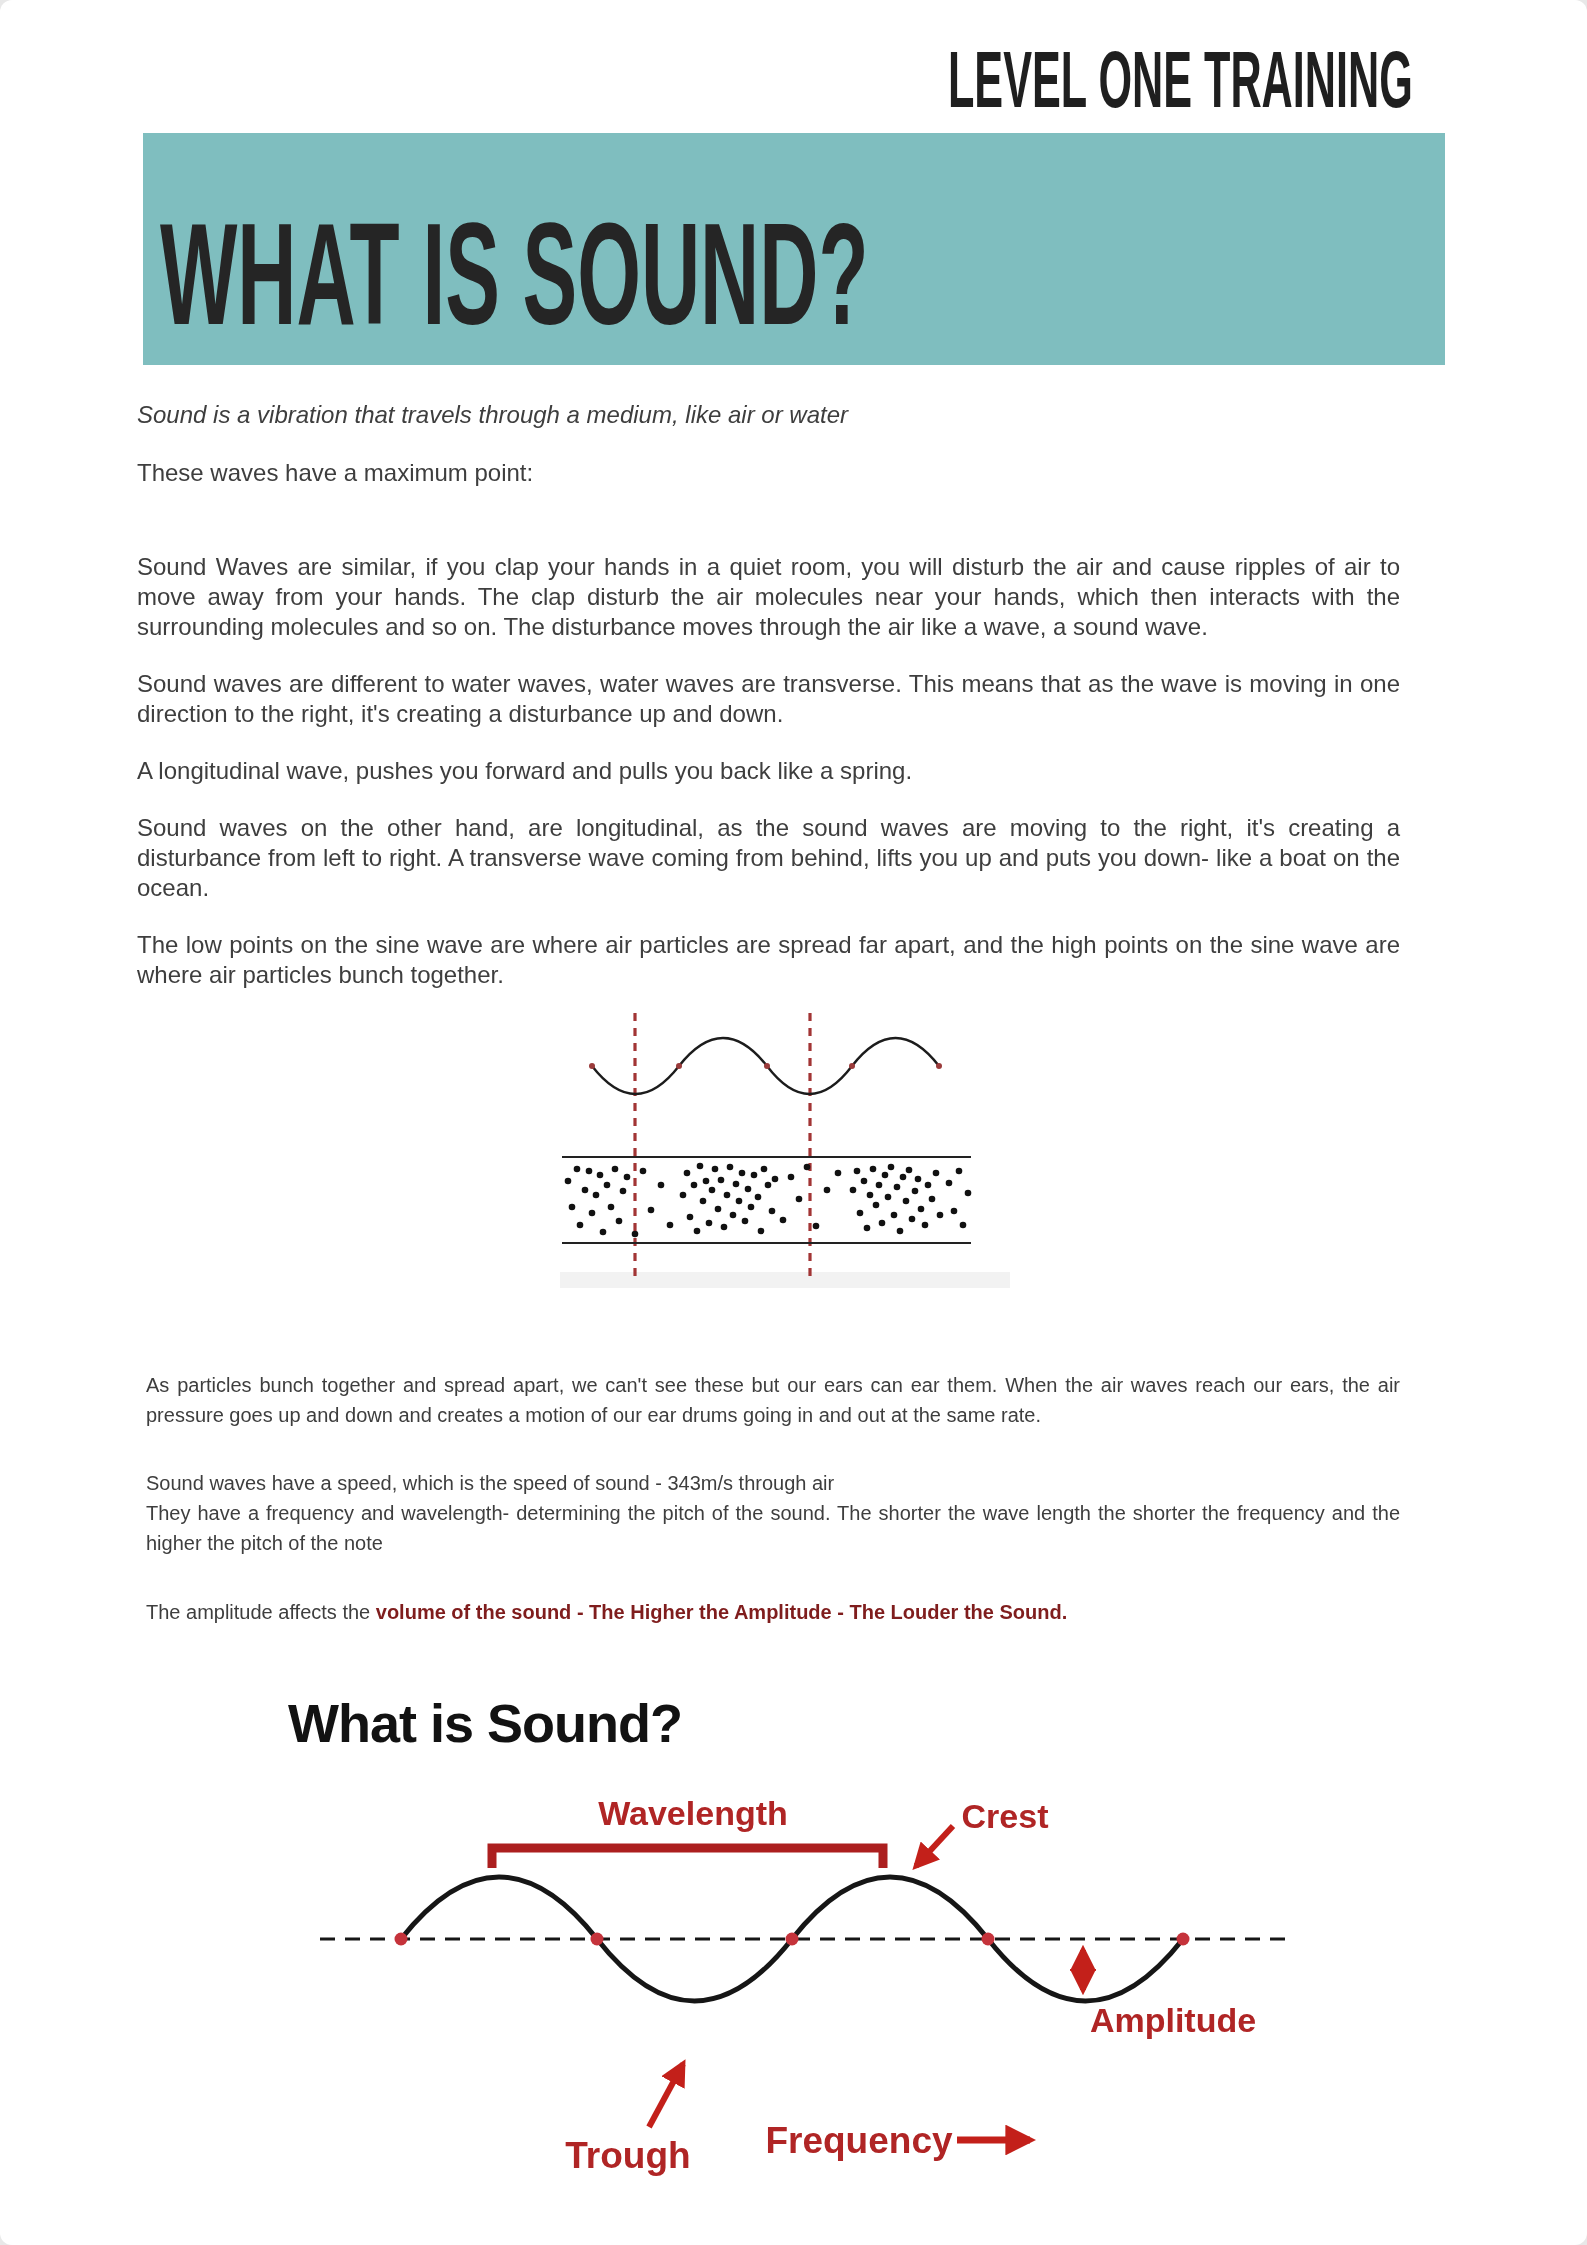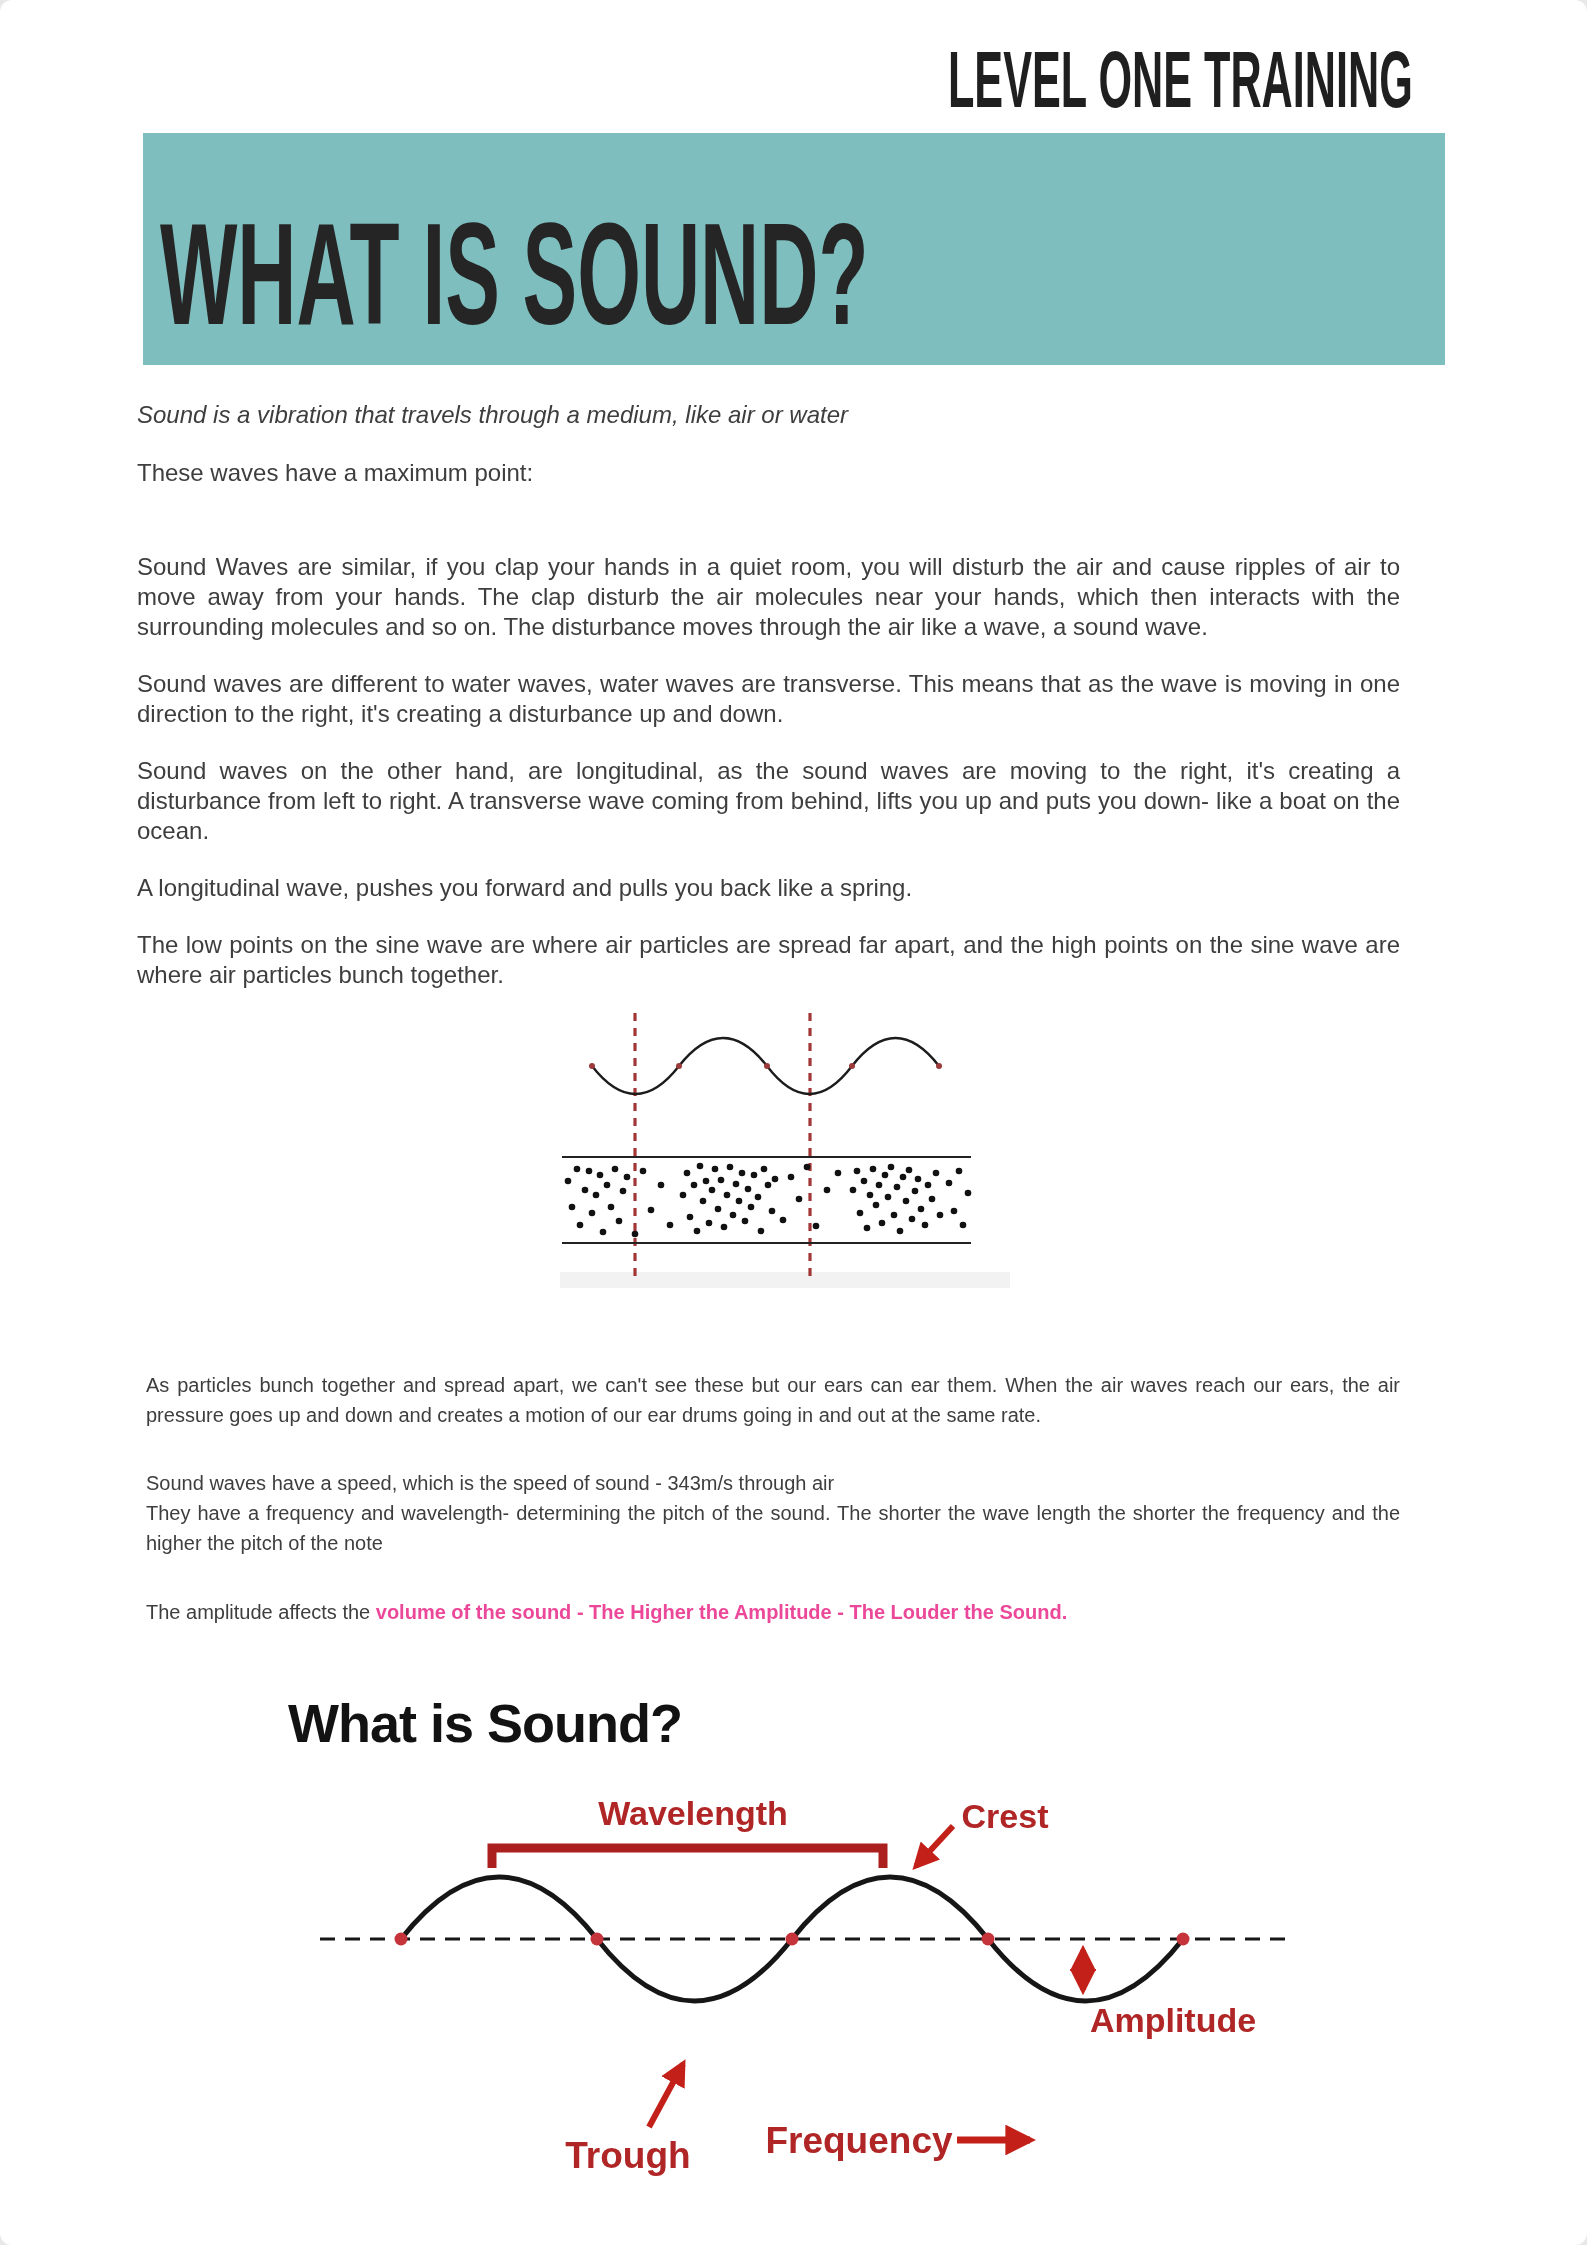"Sound waves on the other" p { order: before "A longitudinal wave, pushes you" -> after "A longitudinal wave, pushes you" }
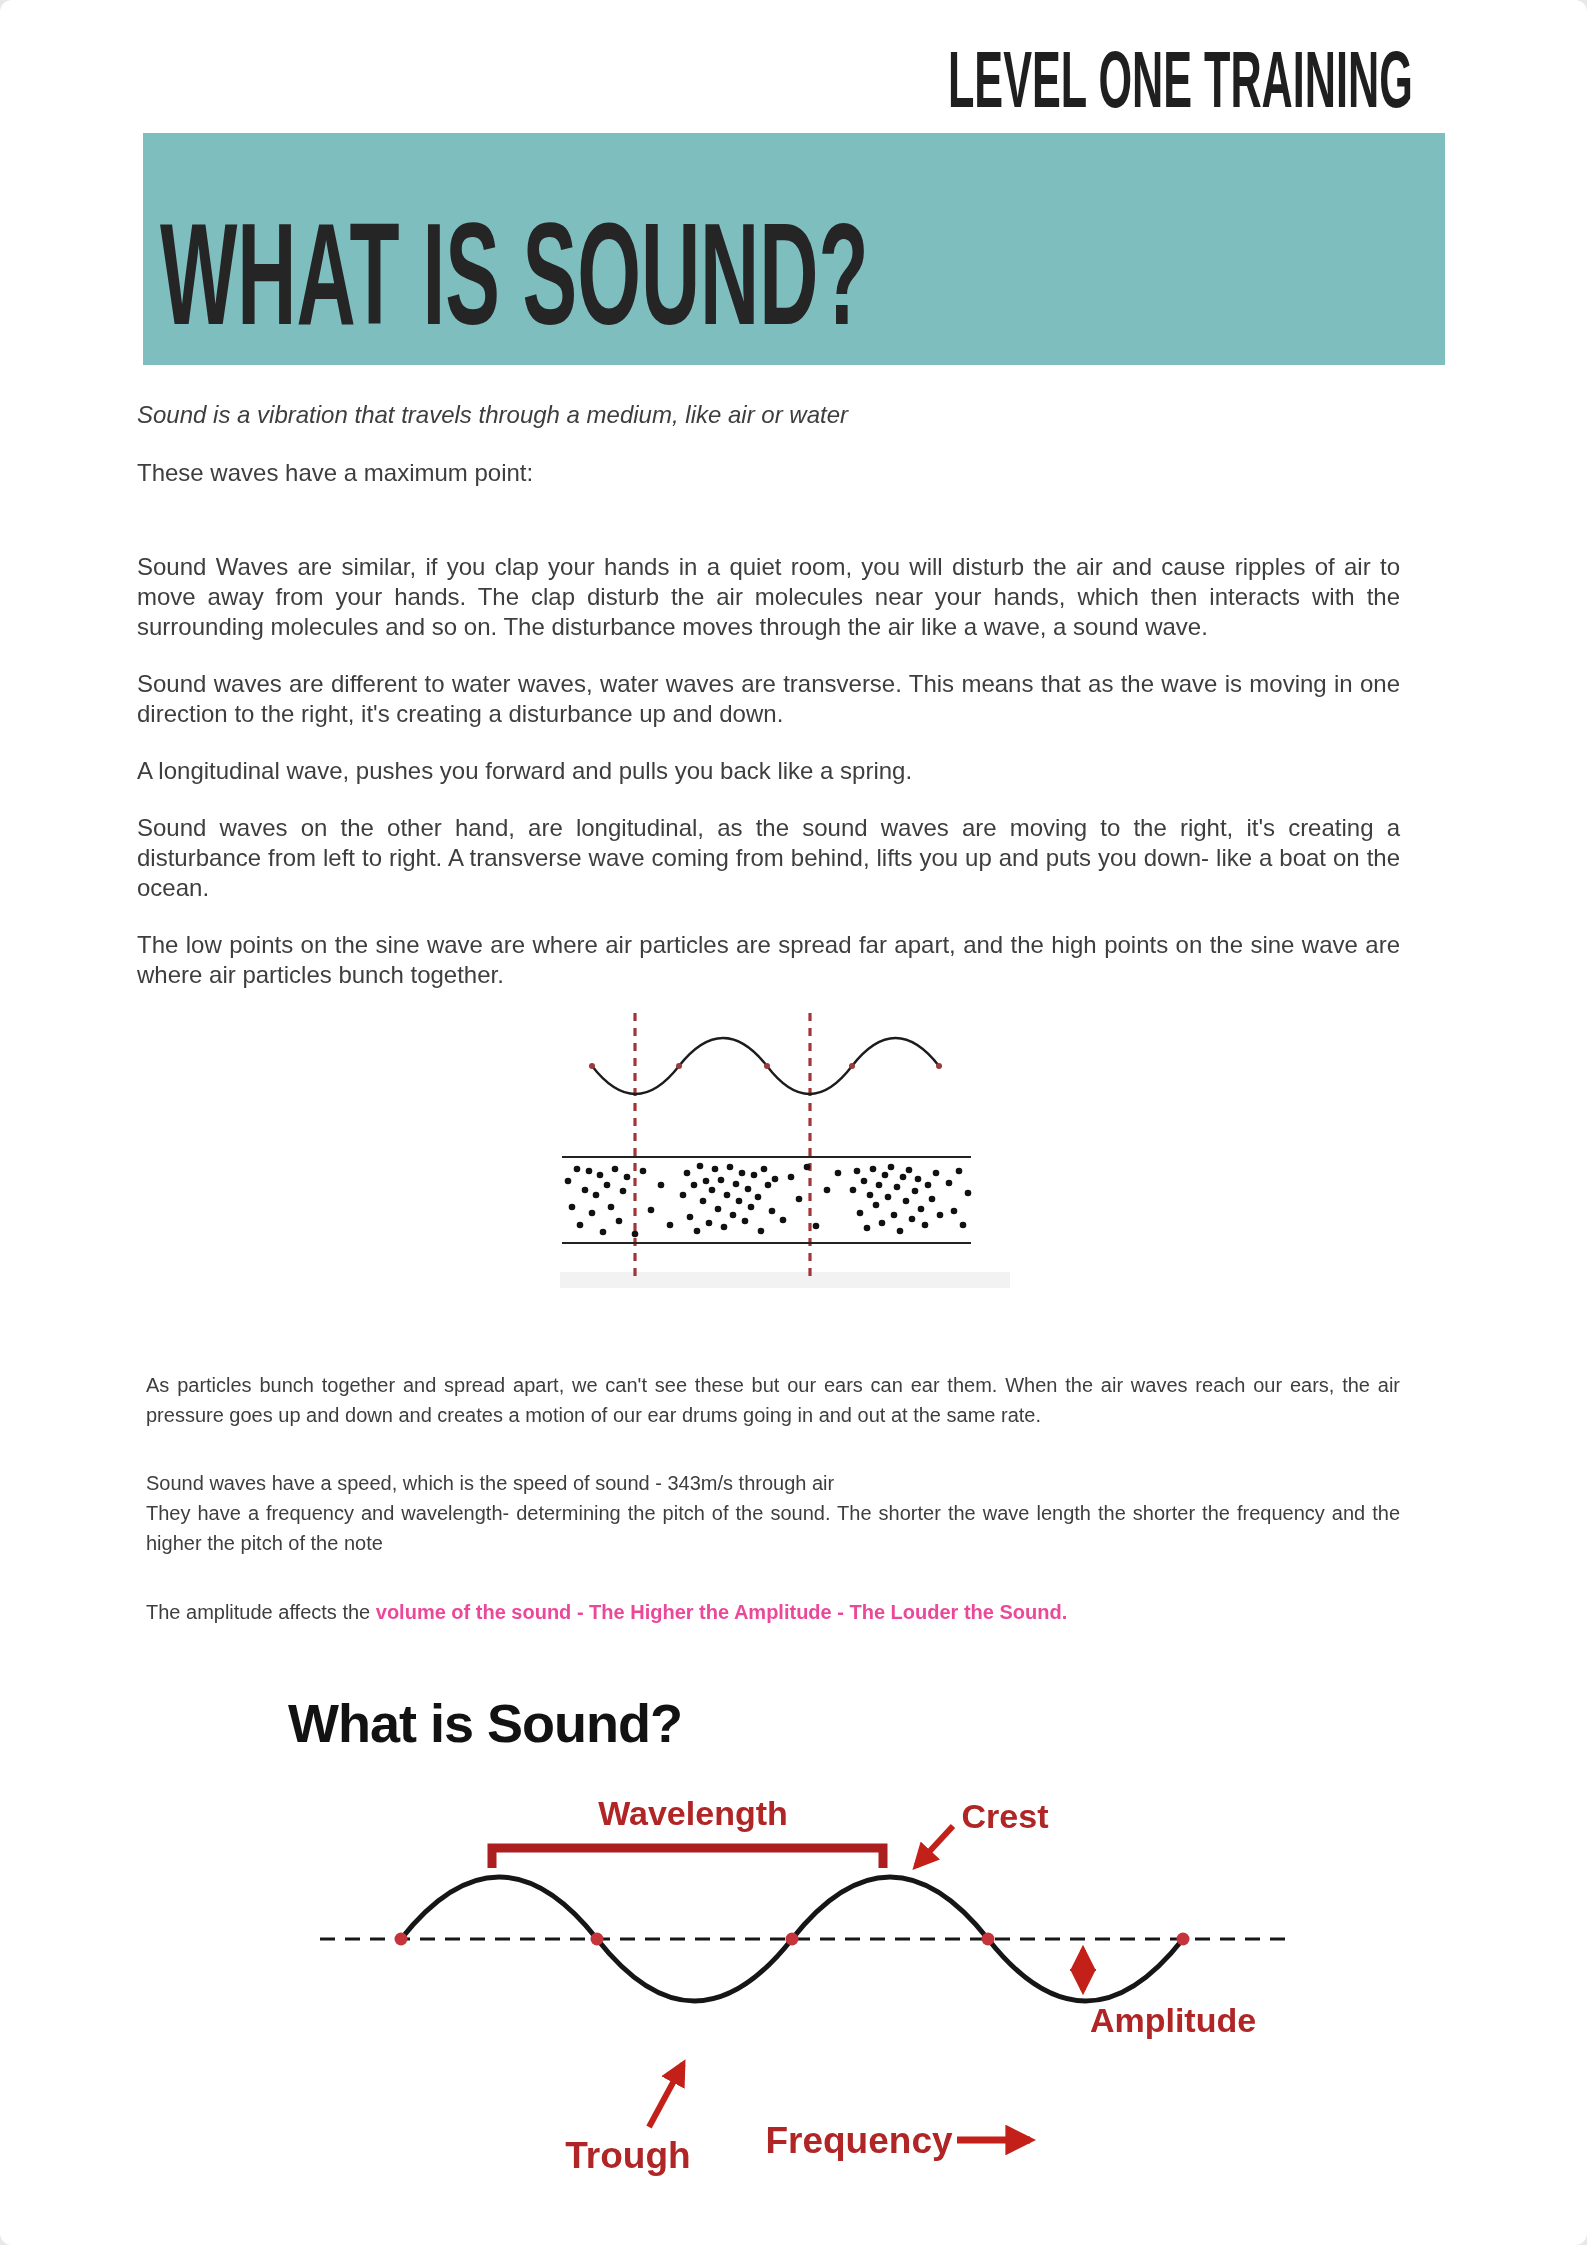"volume of the sound -" .bodytext2 strong { color: #ec4899 -> #7f1d1d }
